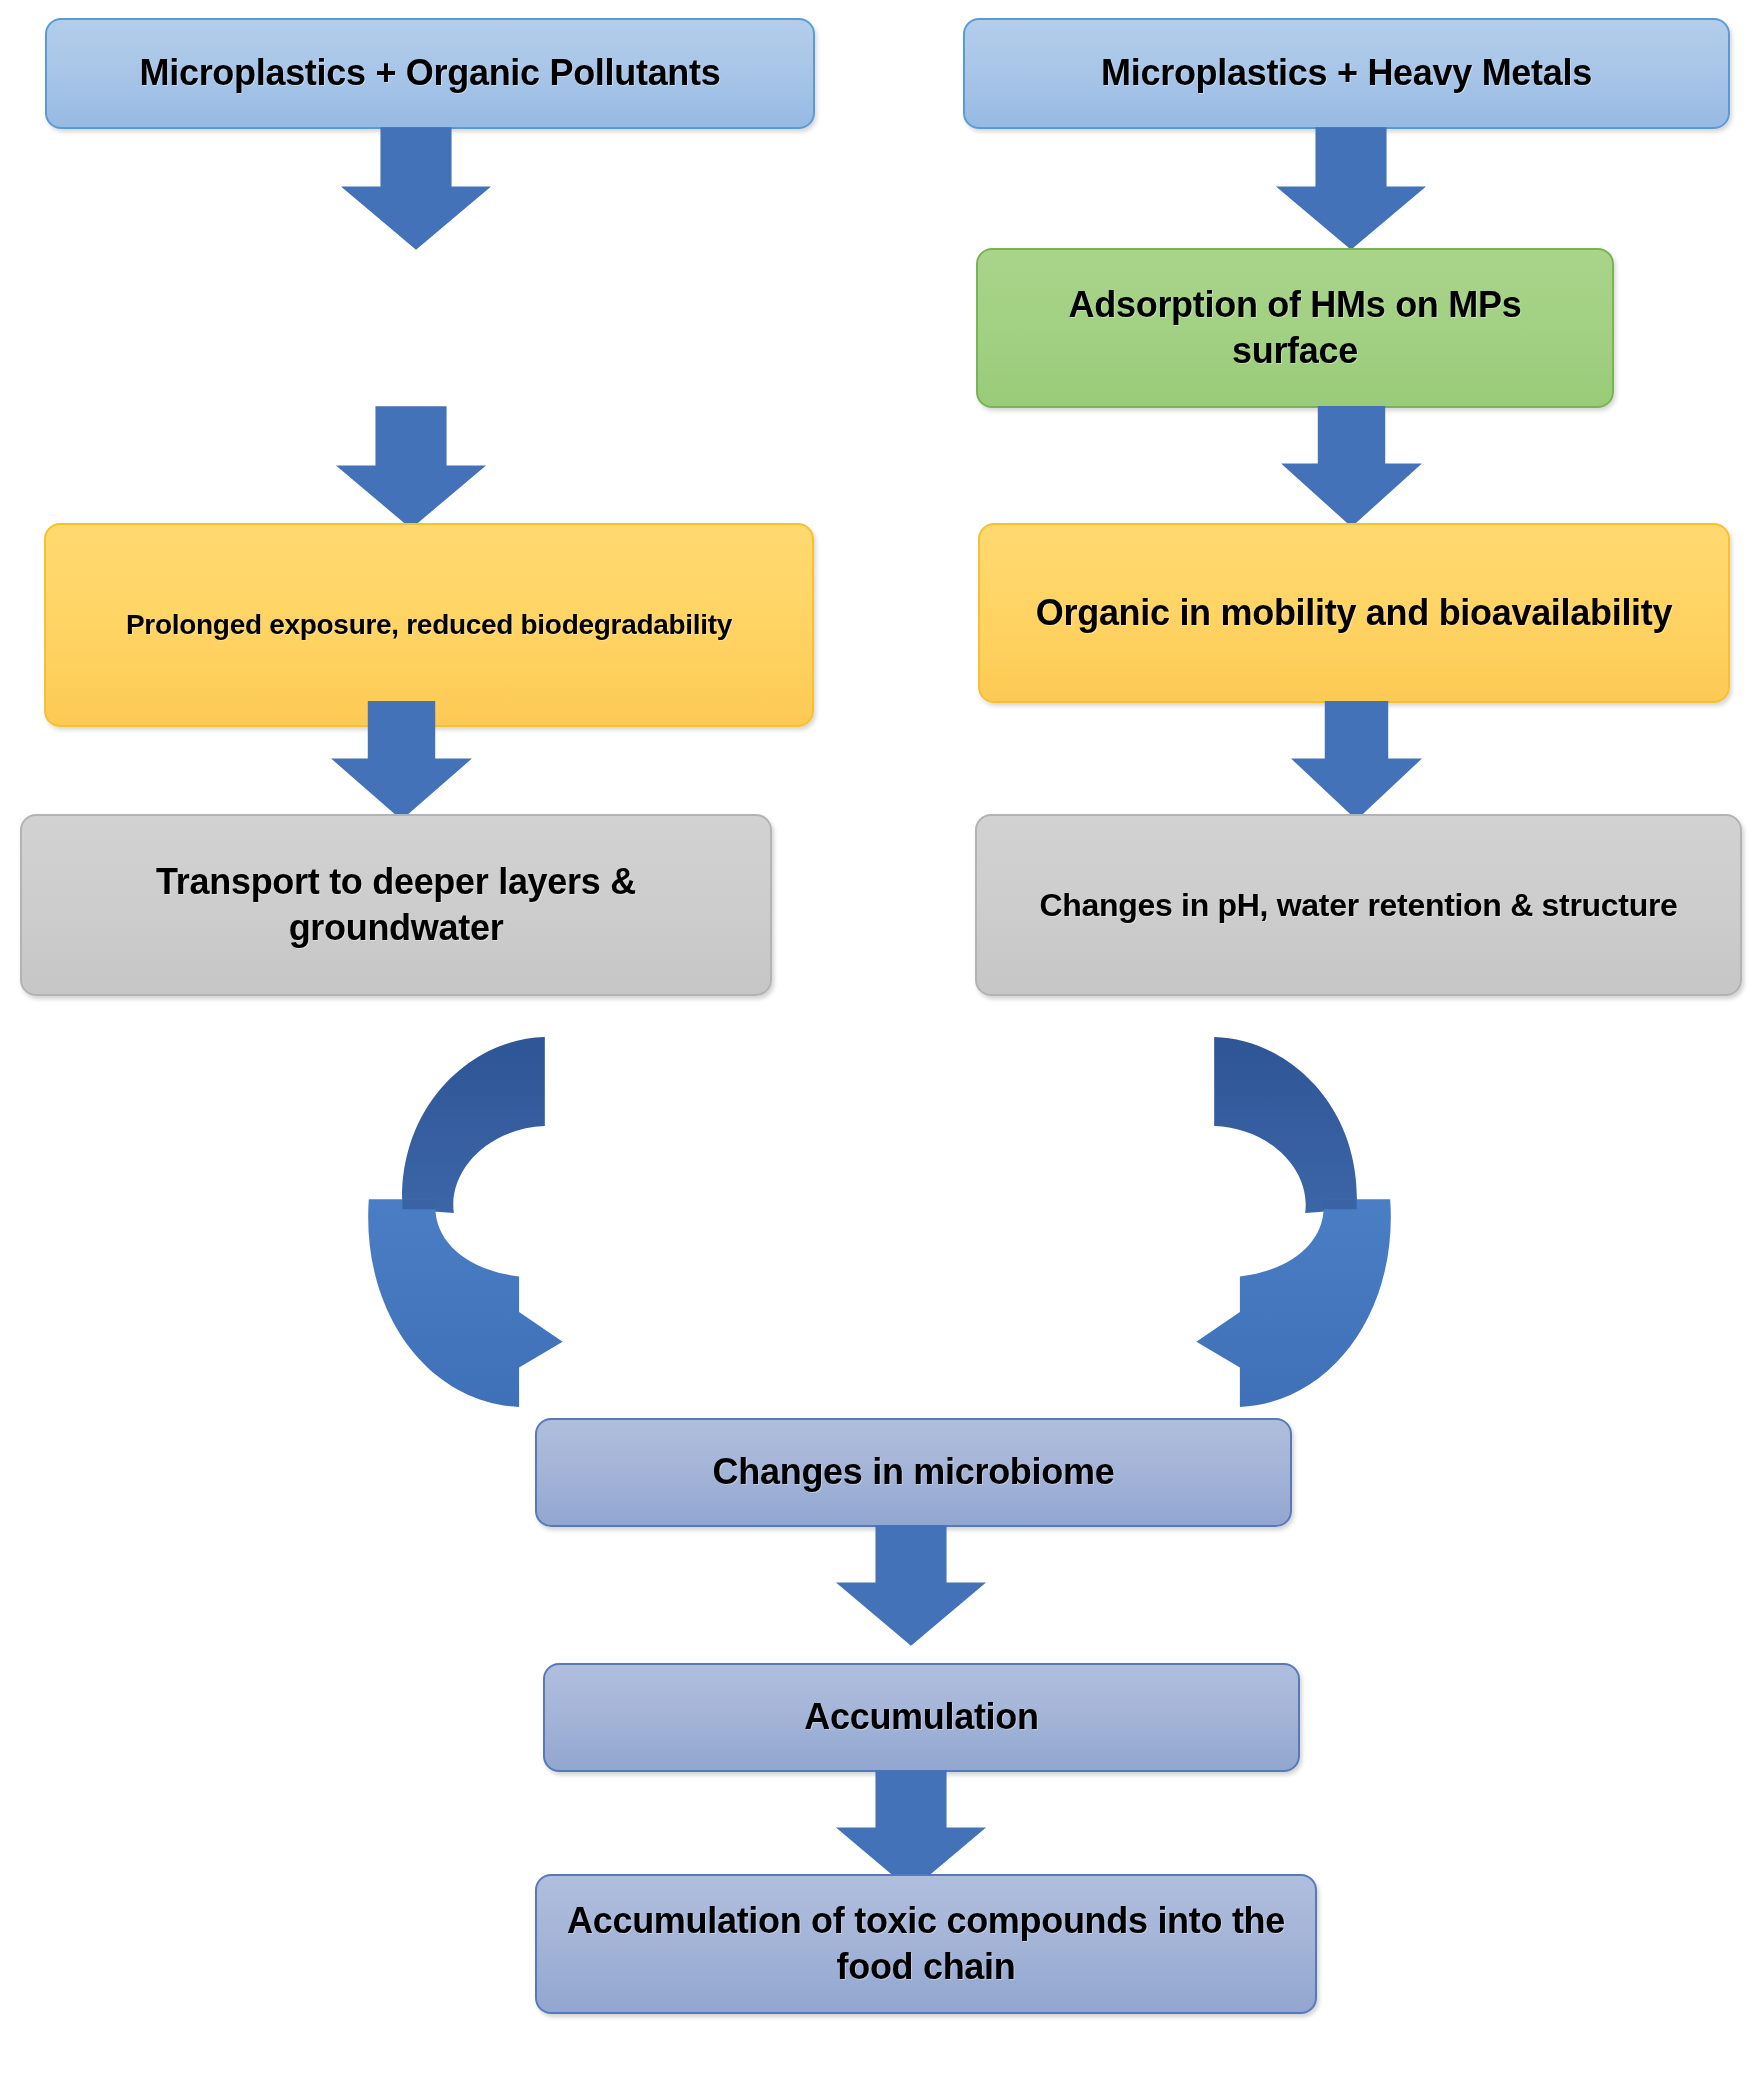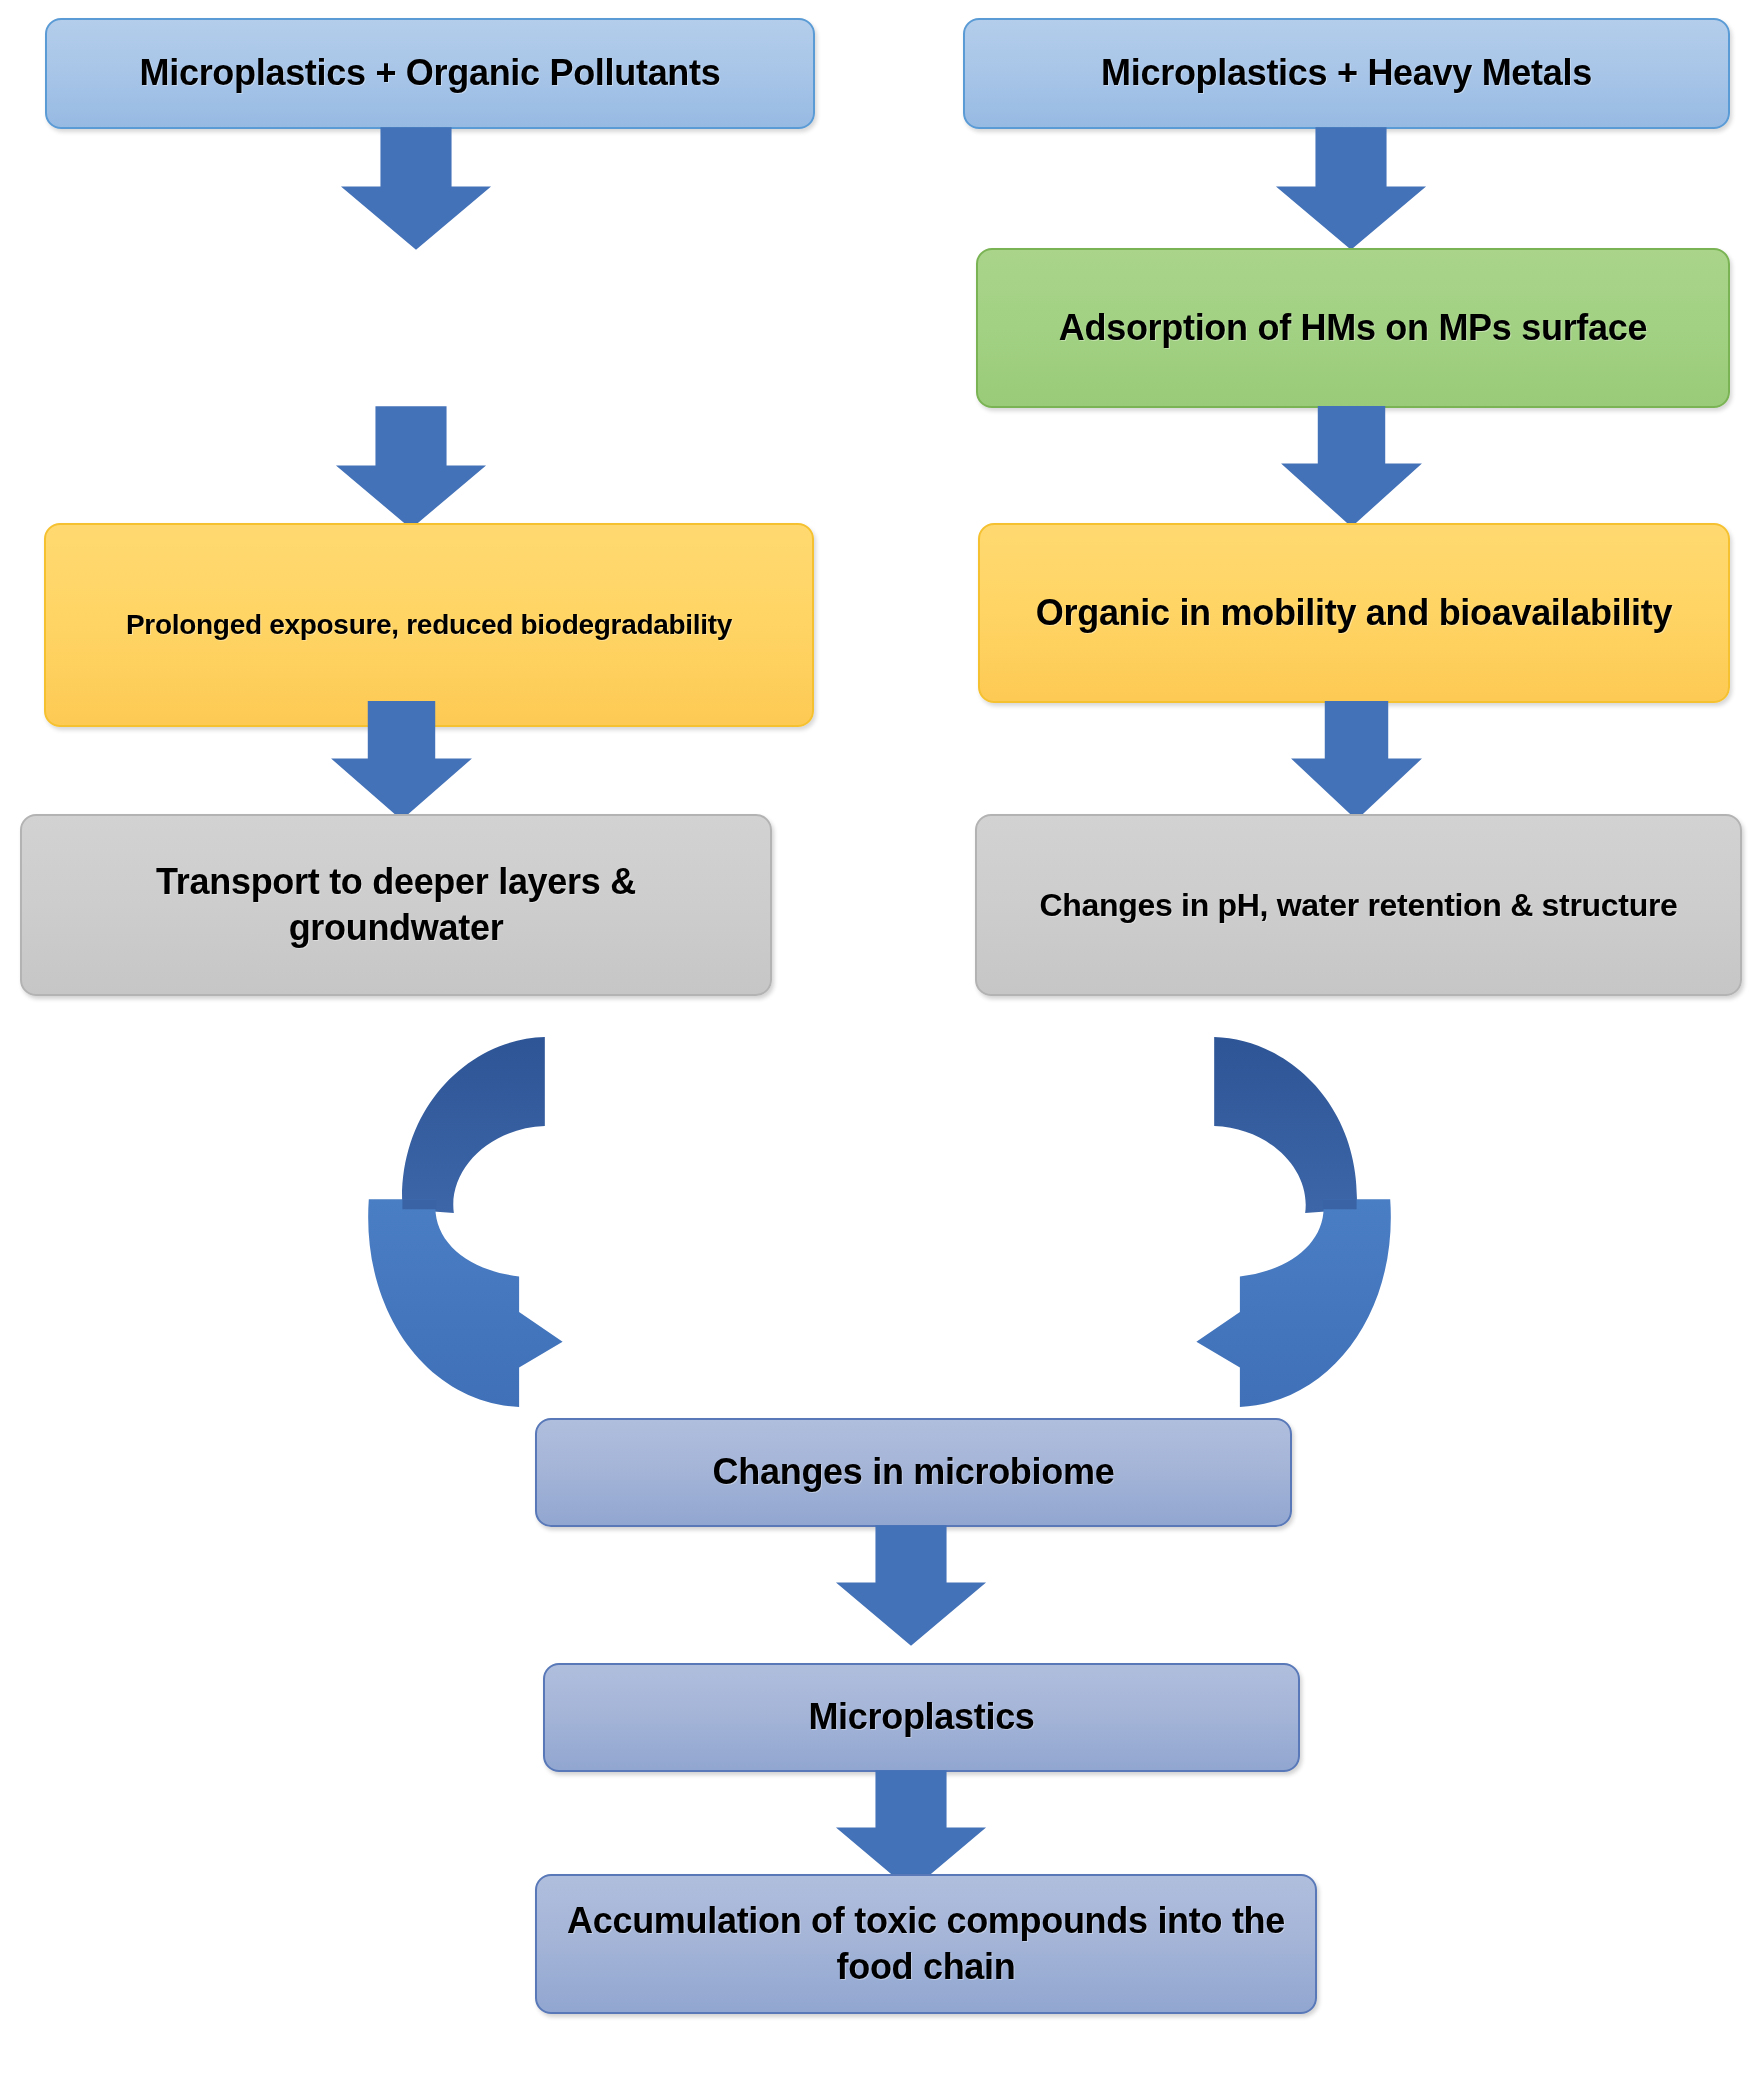"Adsorption of HMs on MPs" div.node { width: 754px -> 638px }
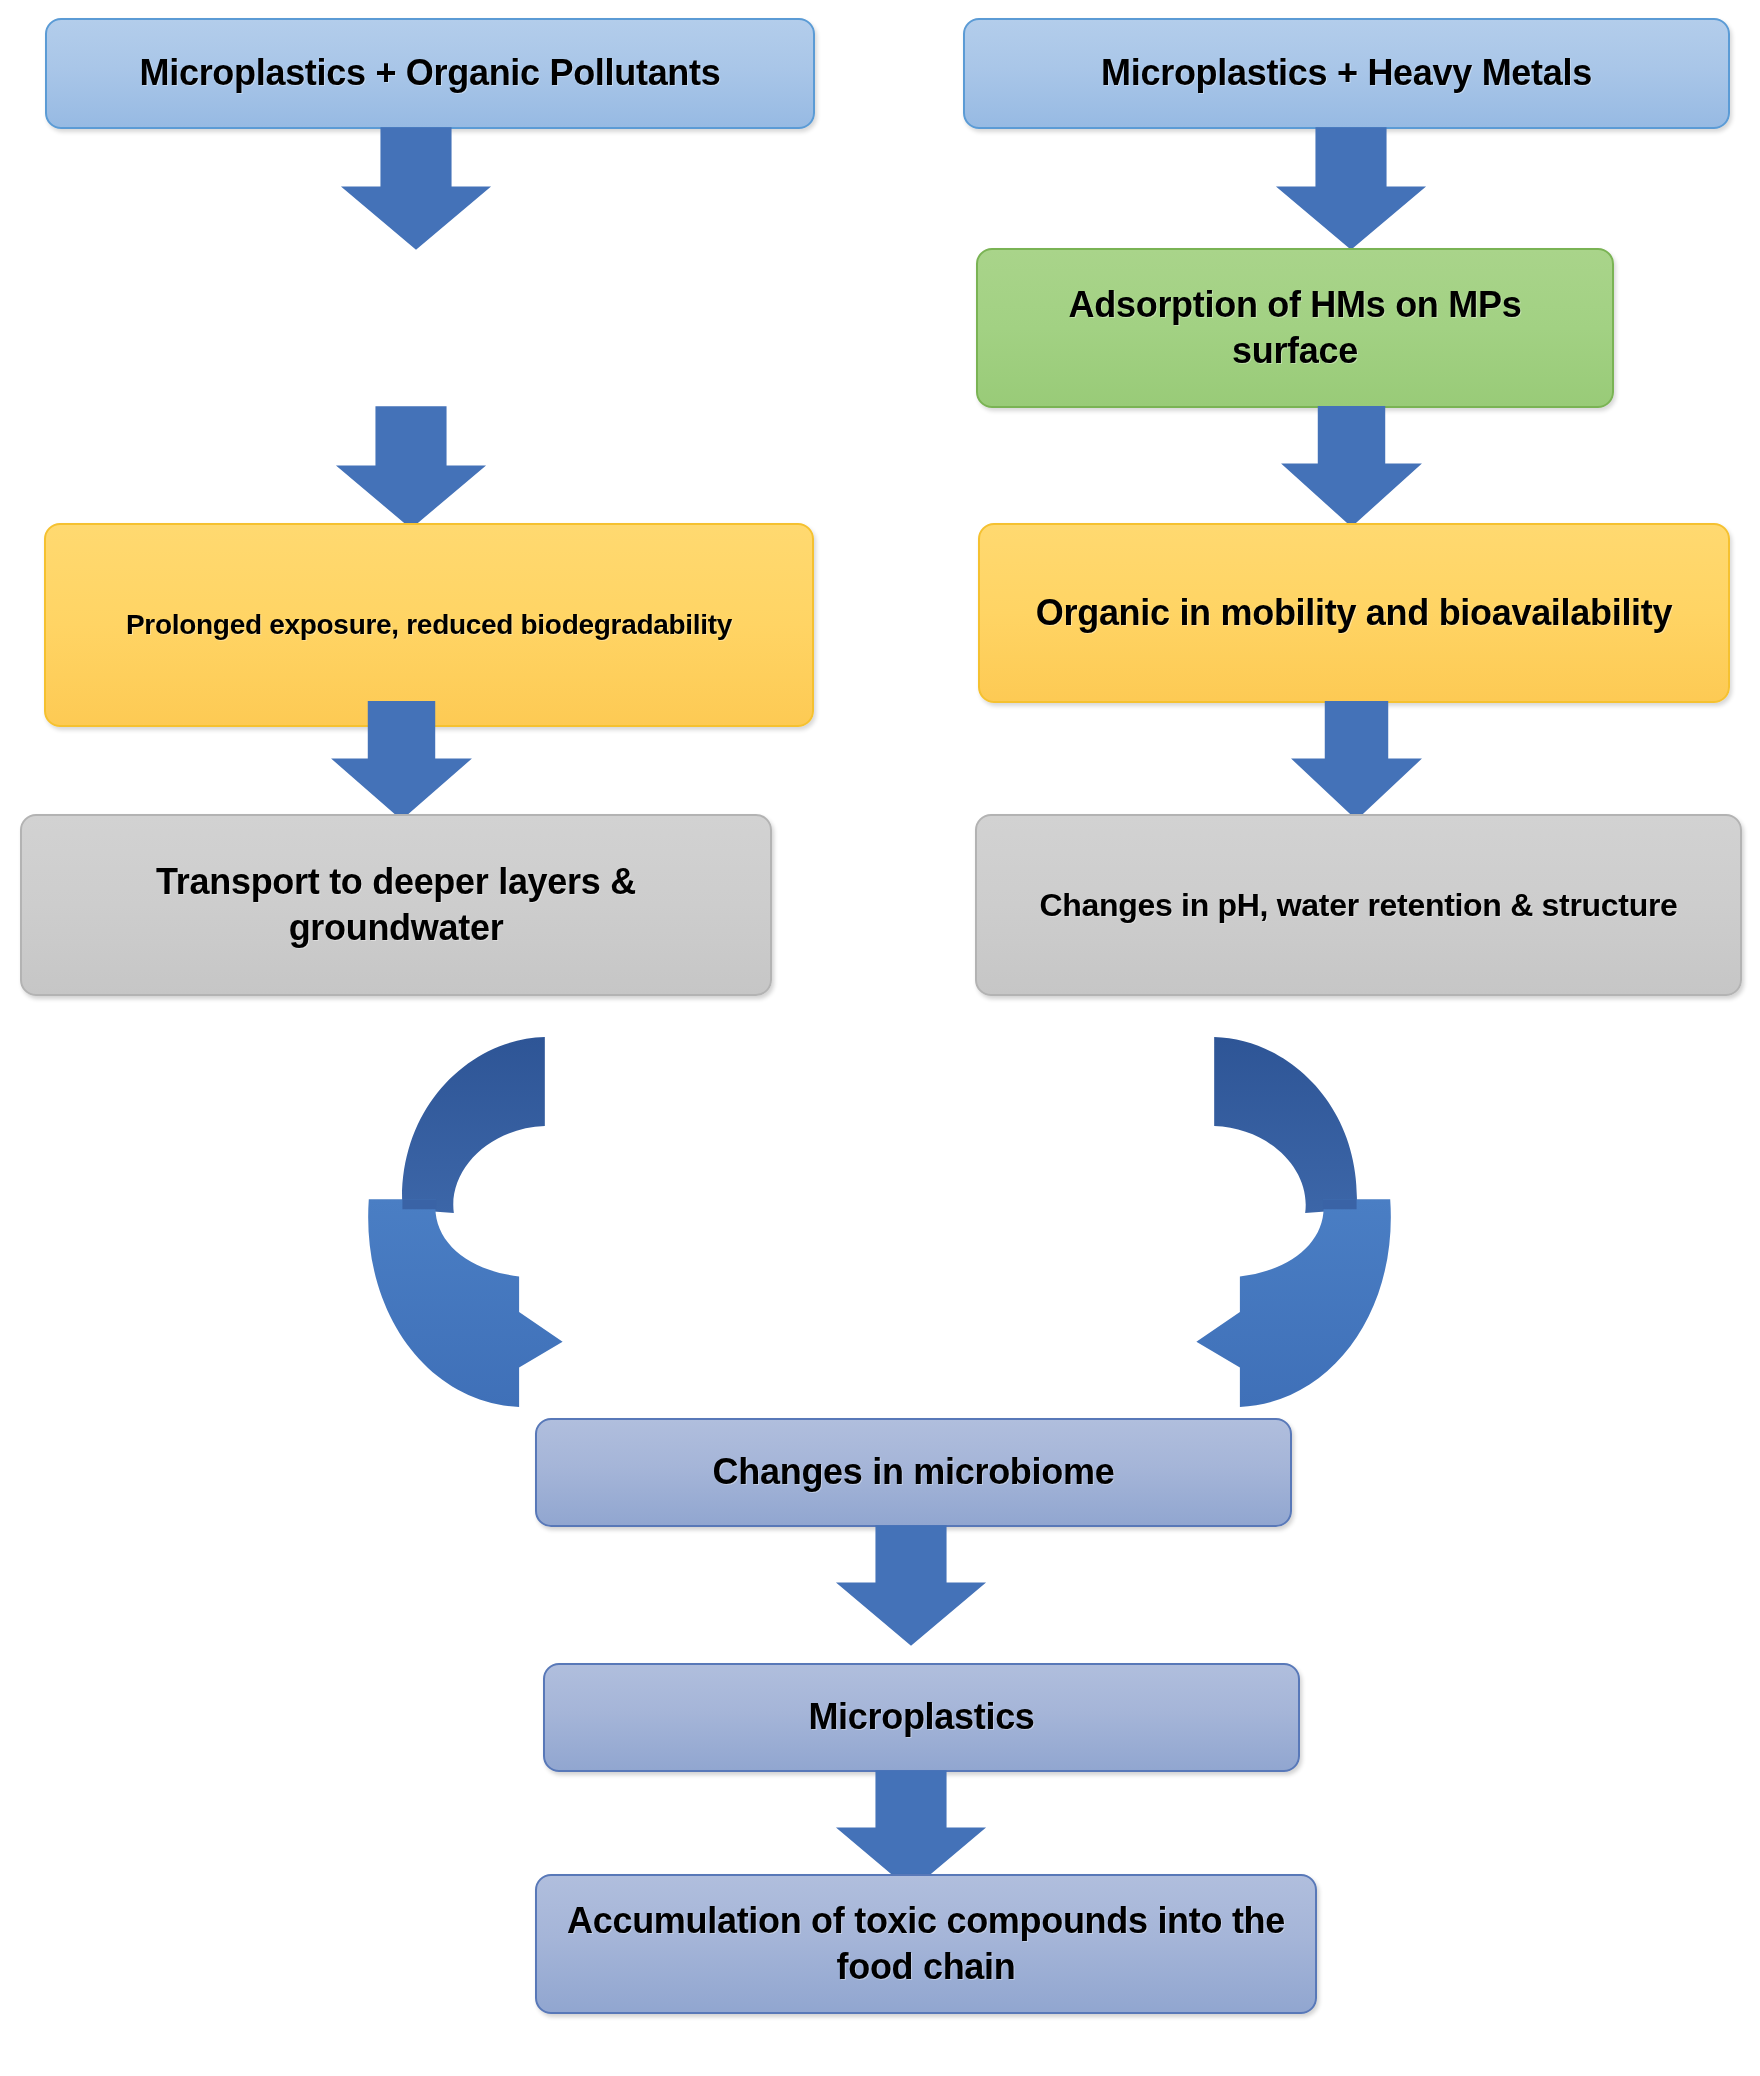"Microplastics" span { text: Microplastics -> Accumulation }
